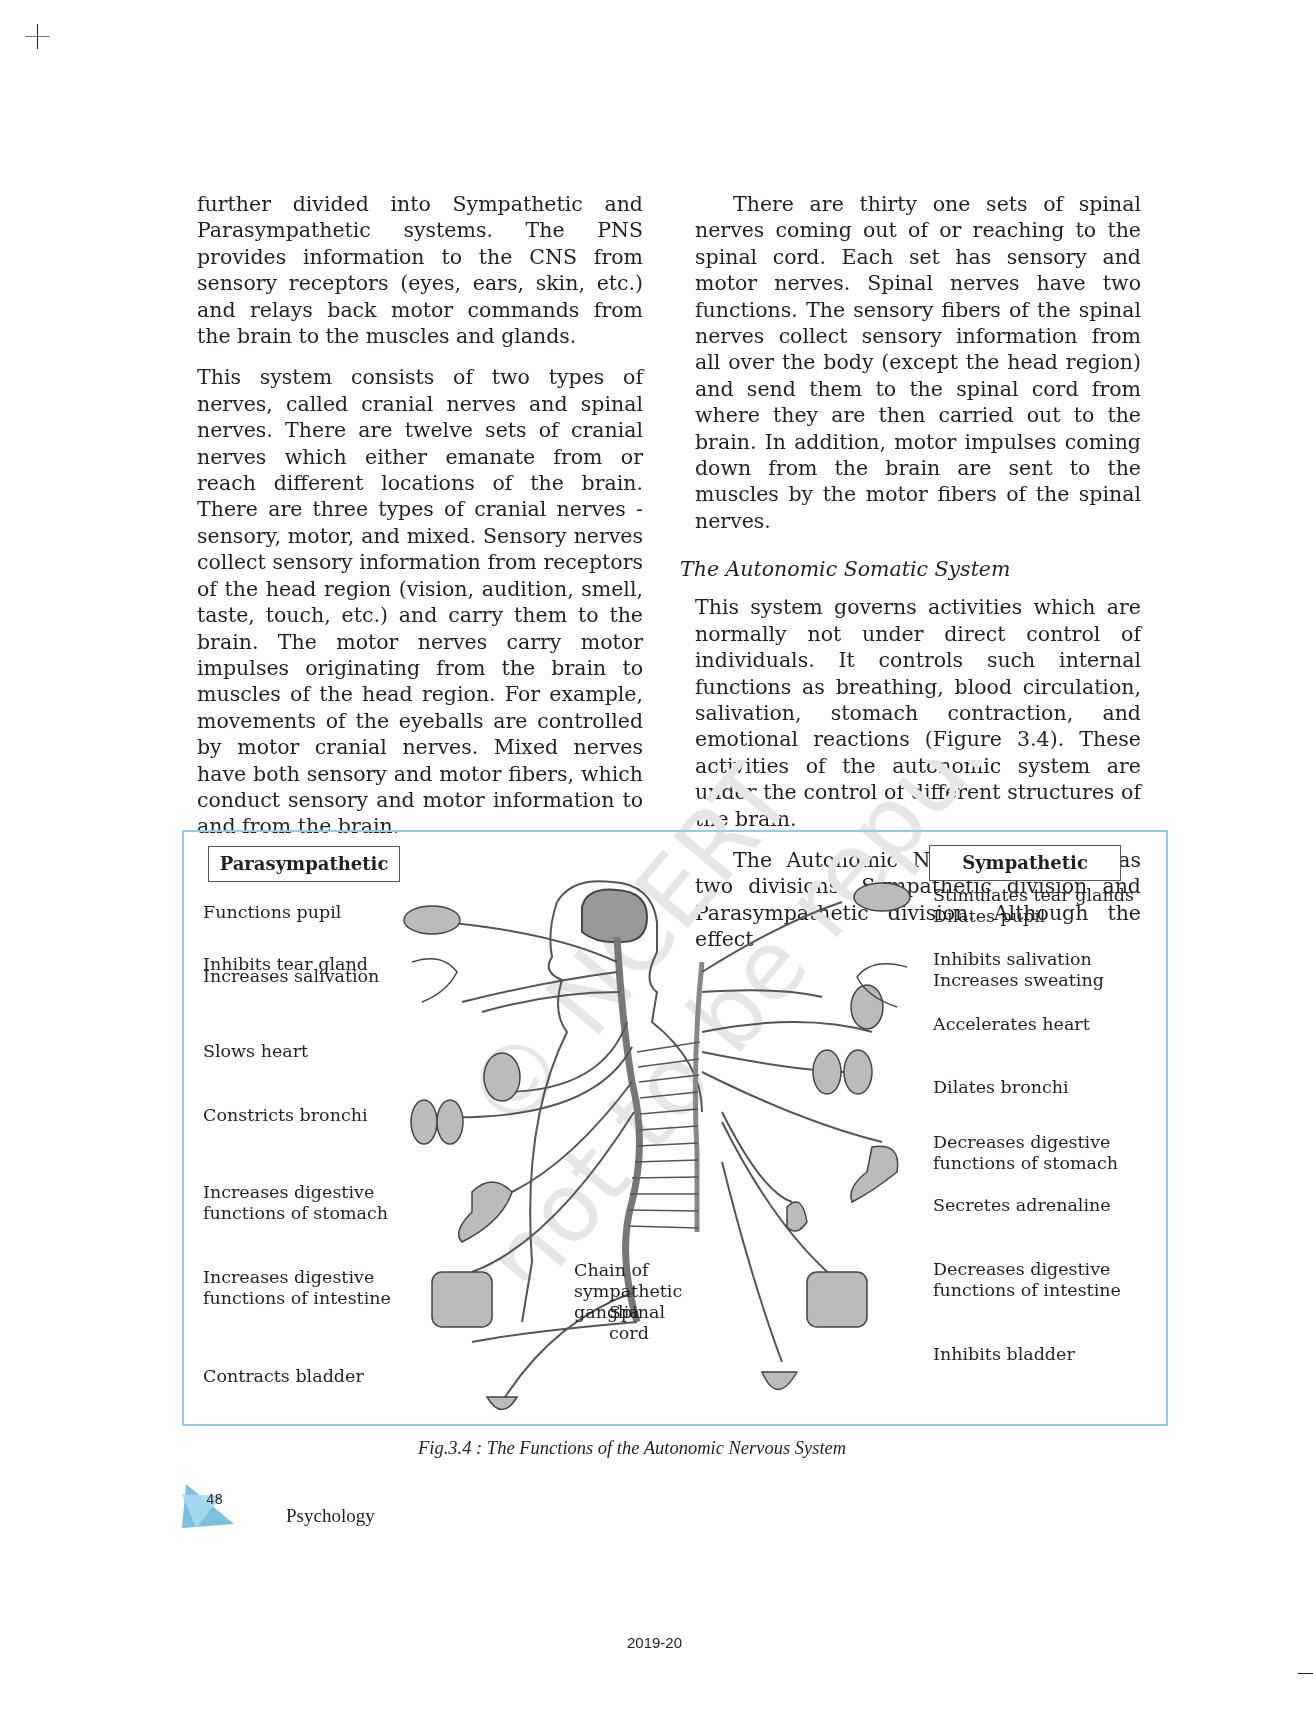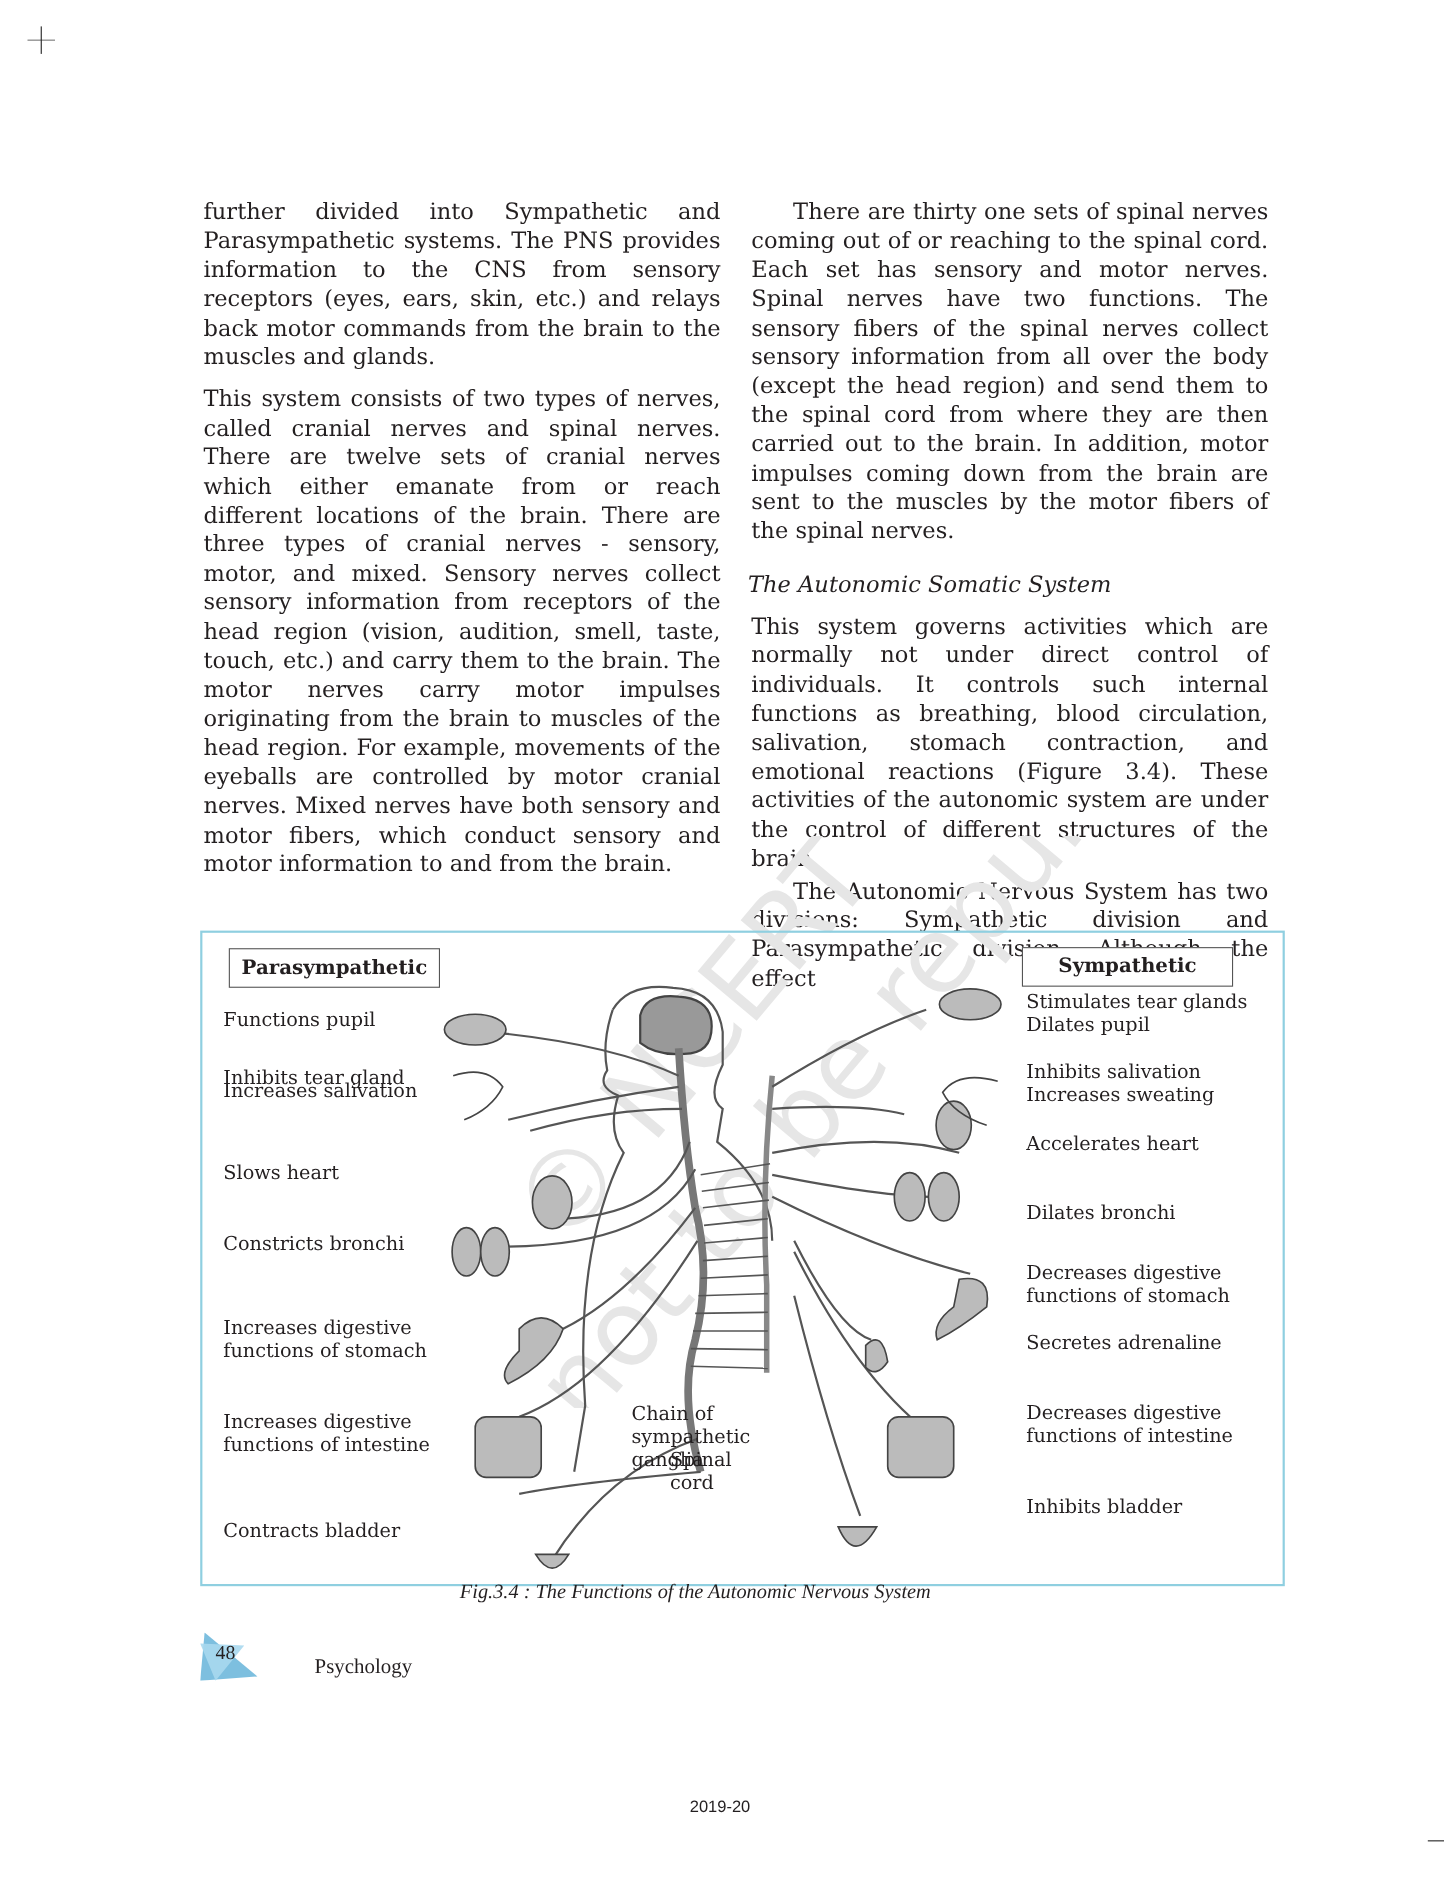"further divided into Sympathetic and" .col p { margin: 3px -> 15px }
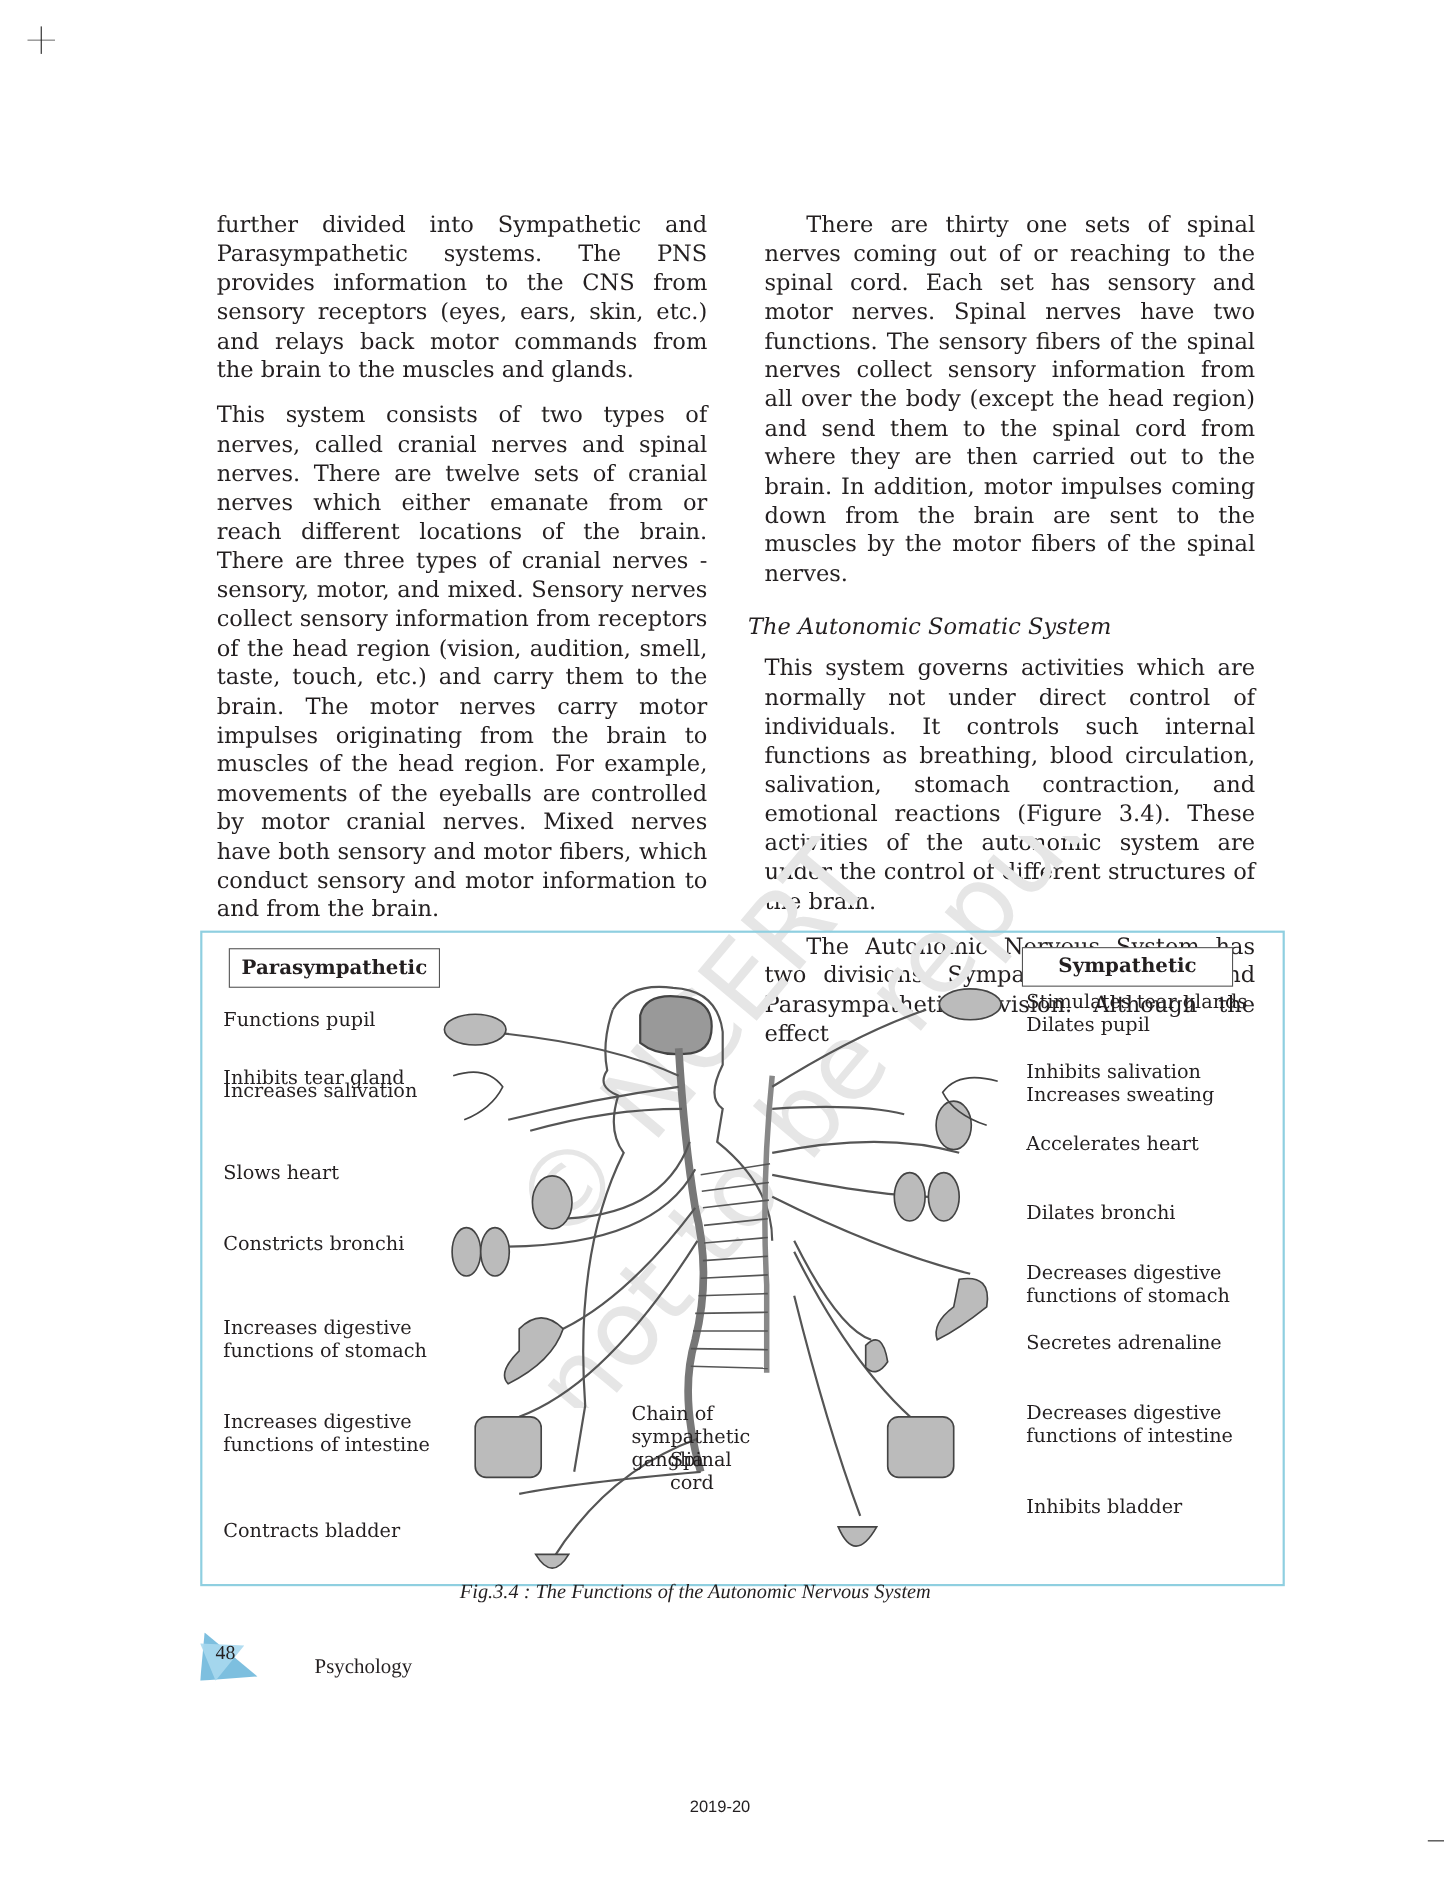"Parasympathetic" .figure-box { margin-top: 16px -> none }
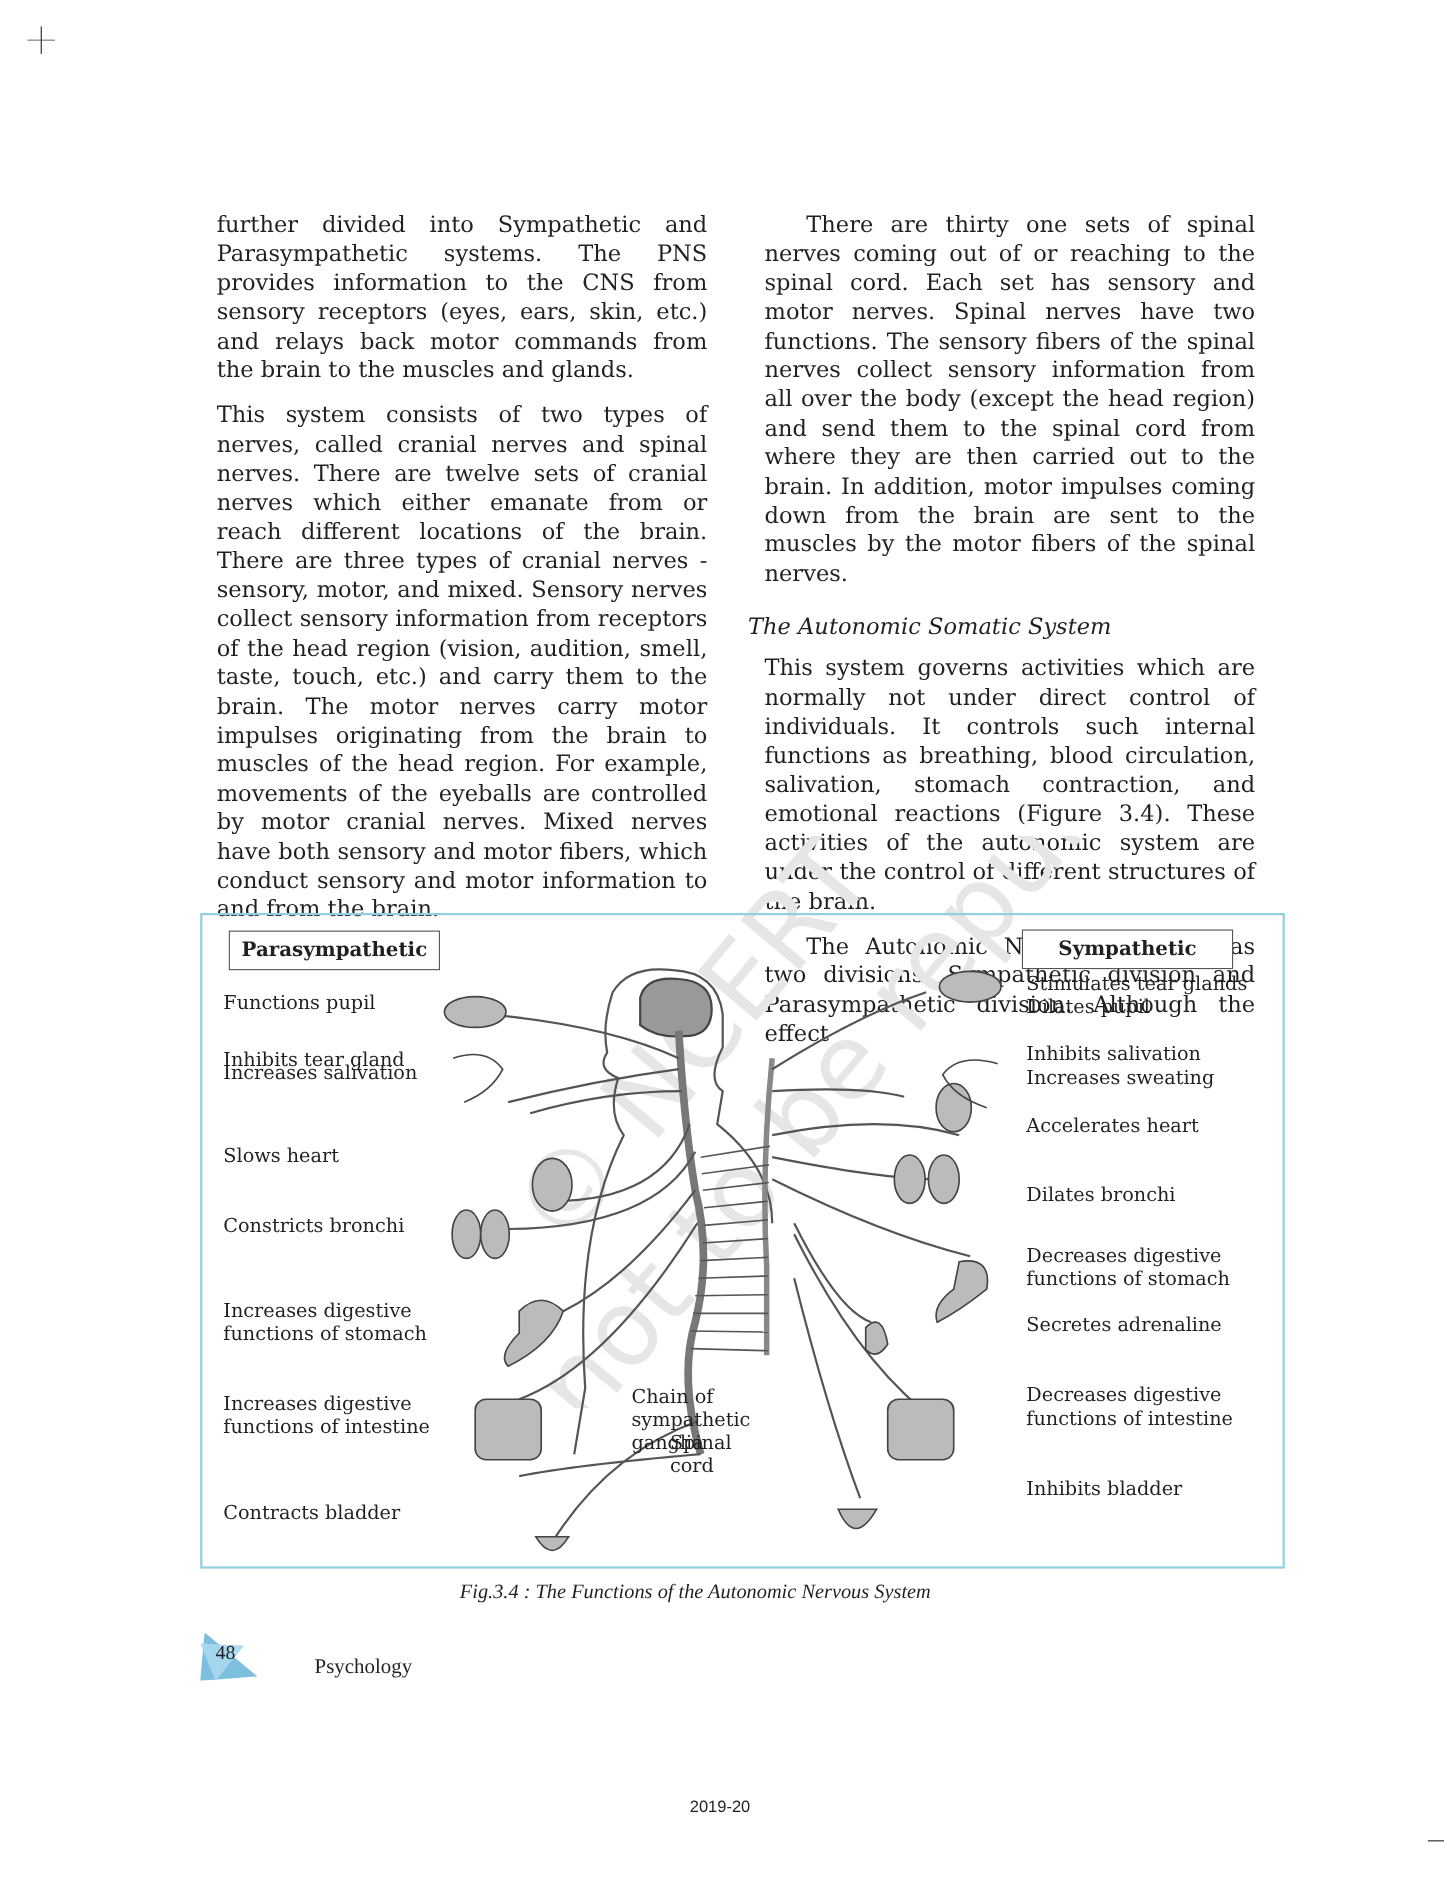"48" .page-num { font-family: Liberation Serif, serif -> Liberation Mono, monospace; font-size: 18px -> 14px; left: 14px -> 24px }
